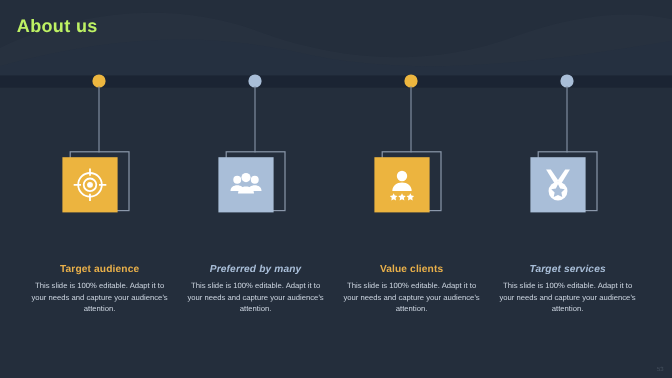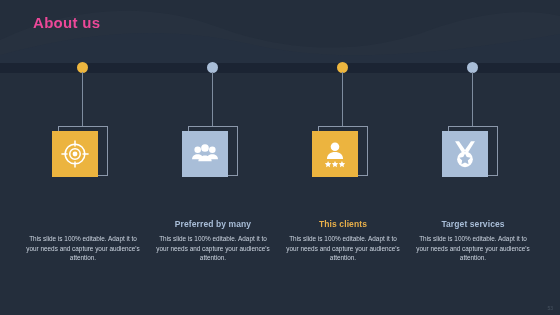"About us" .page-title { color: #ec4899 -> #bef264; margin-left: 19px -> none }
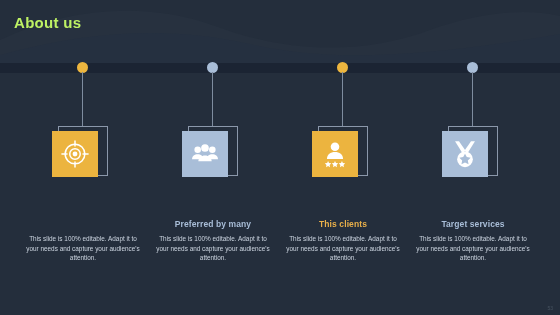"Target audience" div.heading { html: none -> <div>Target audience</div> }
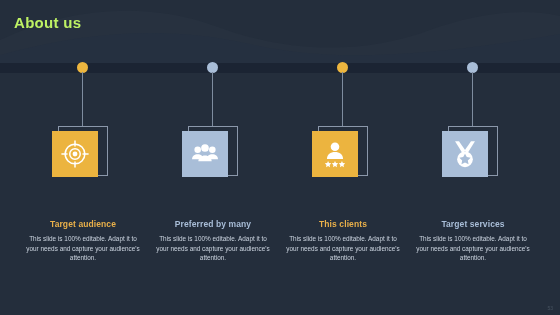"Preferred by many" .heading.blue { font-style: none -> italic }
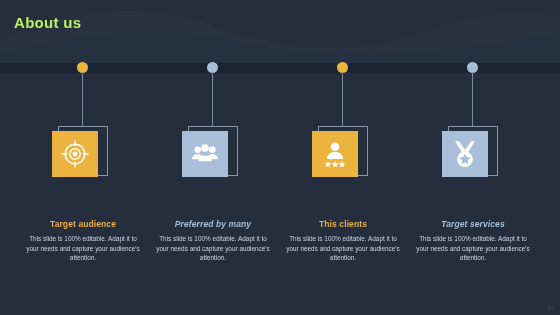"This clients" div.heading { text: This -> Value }
